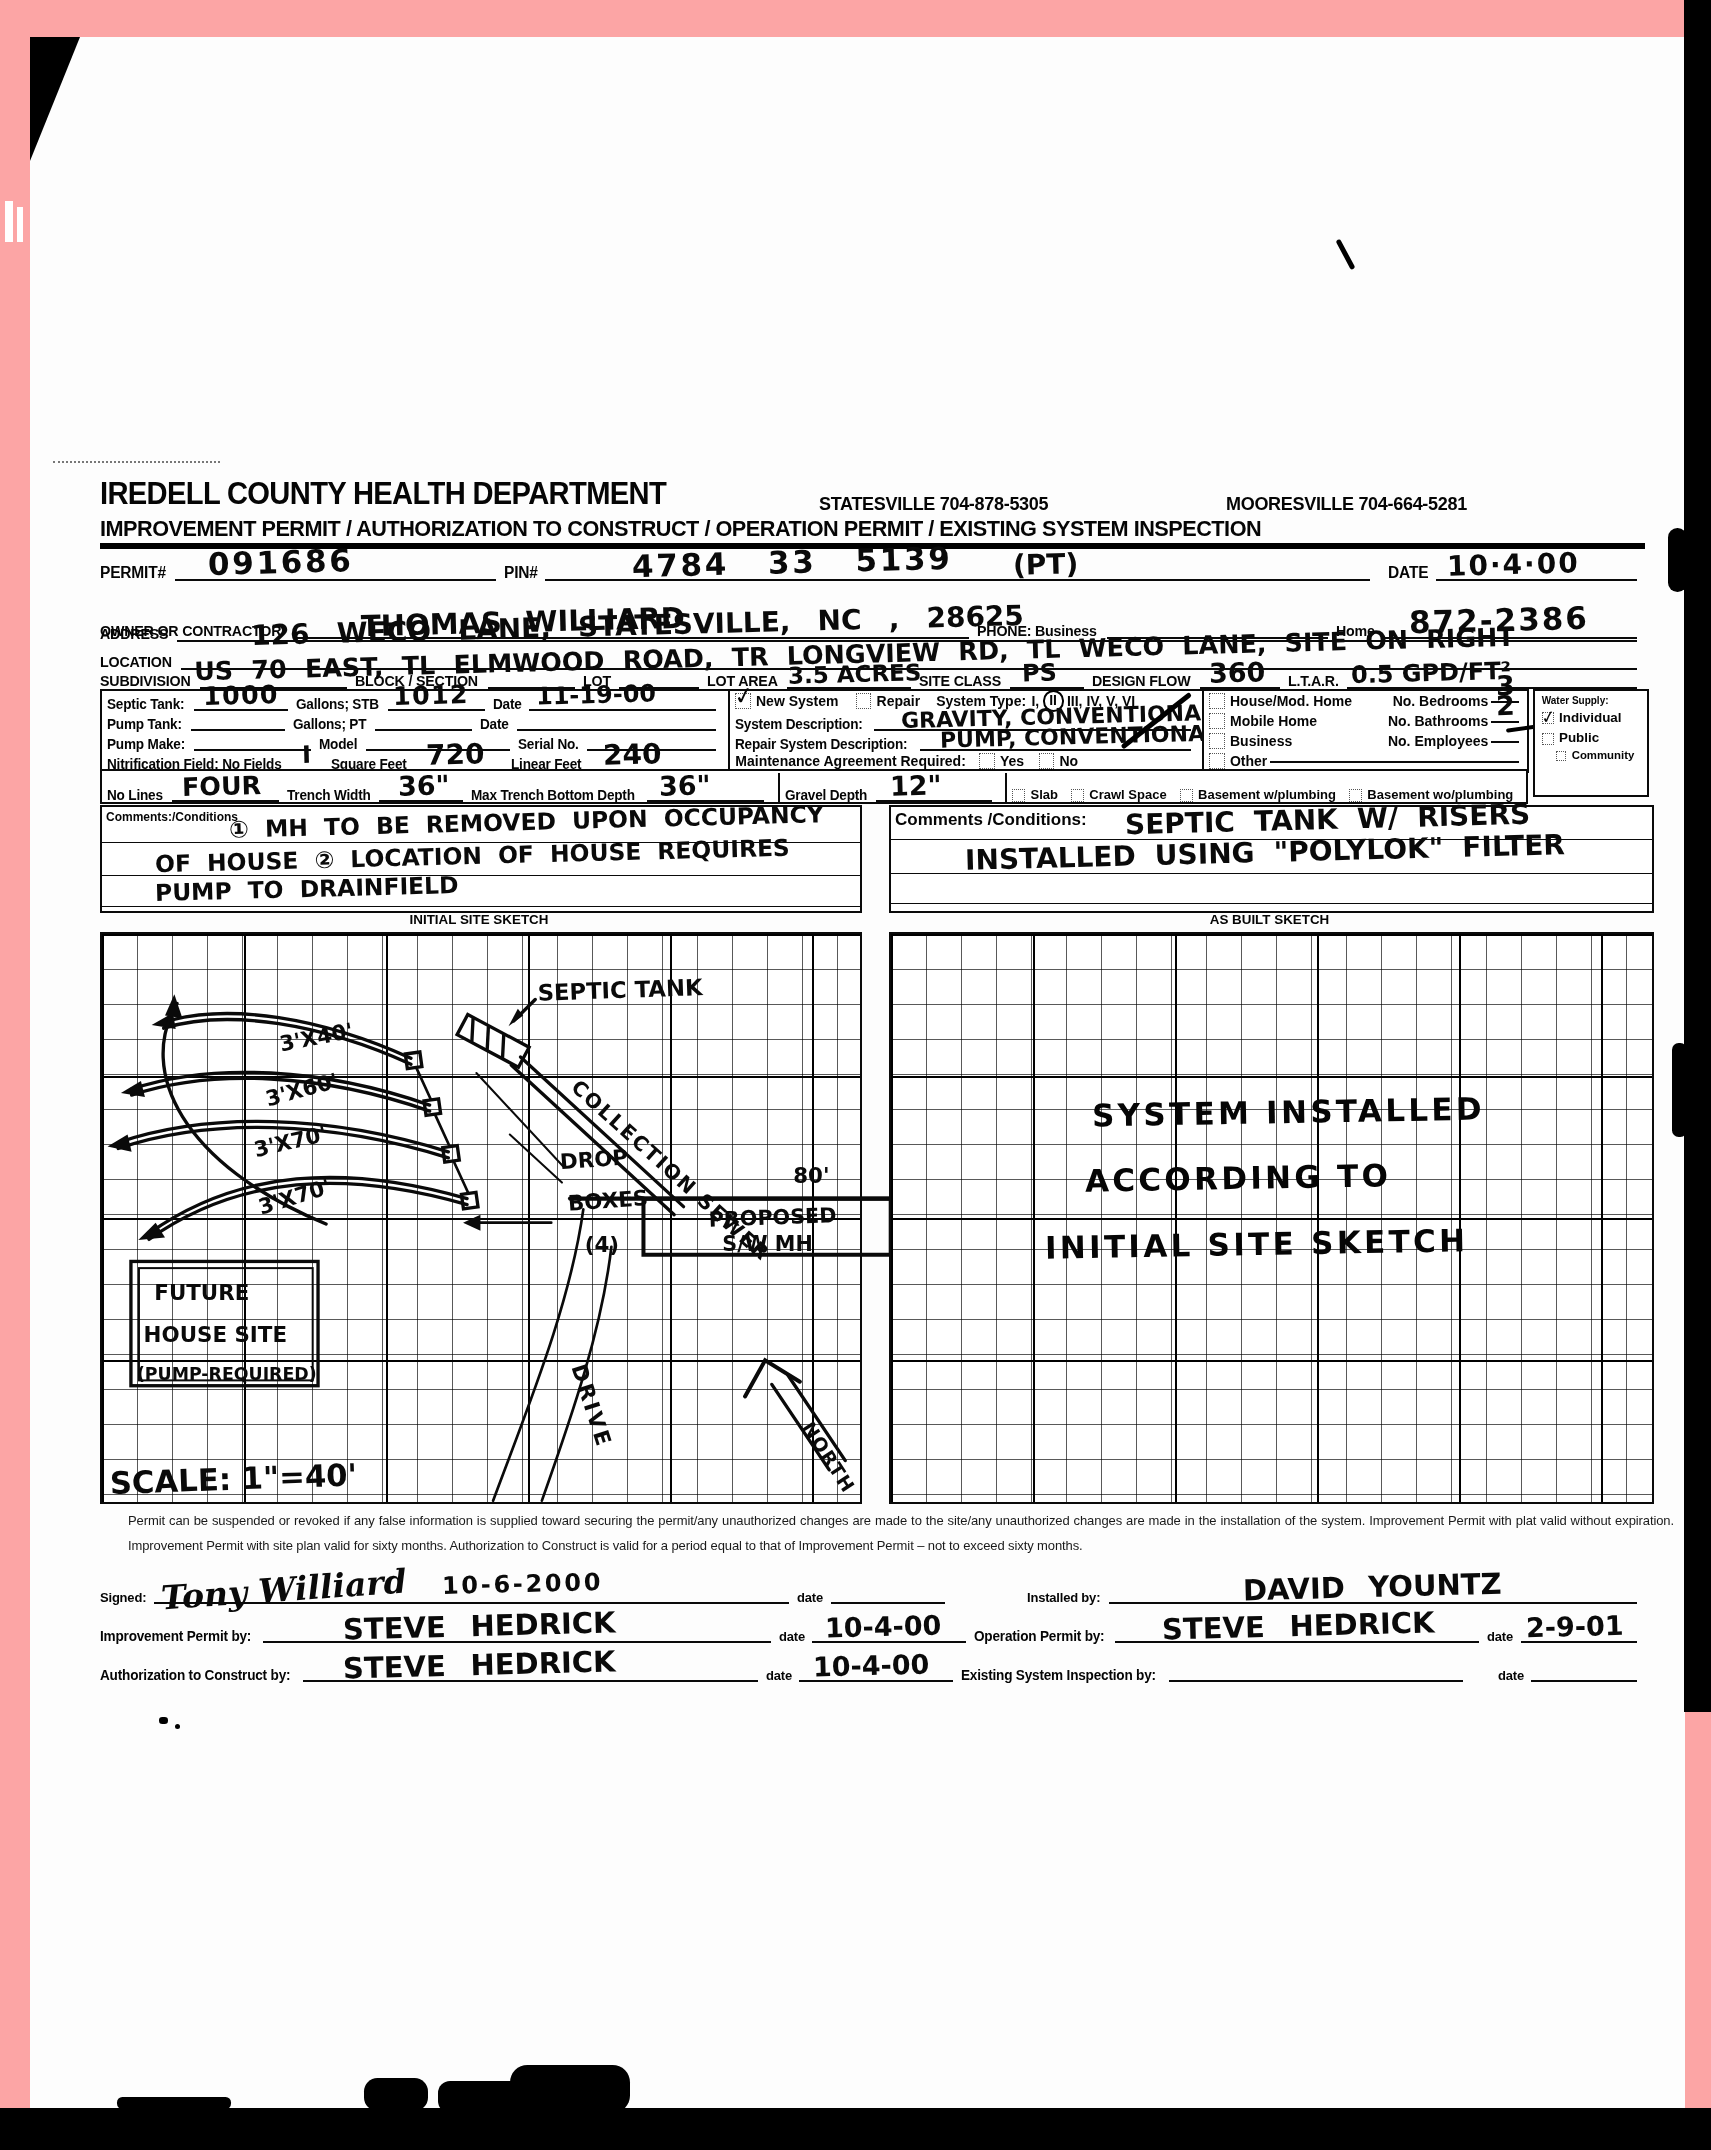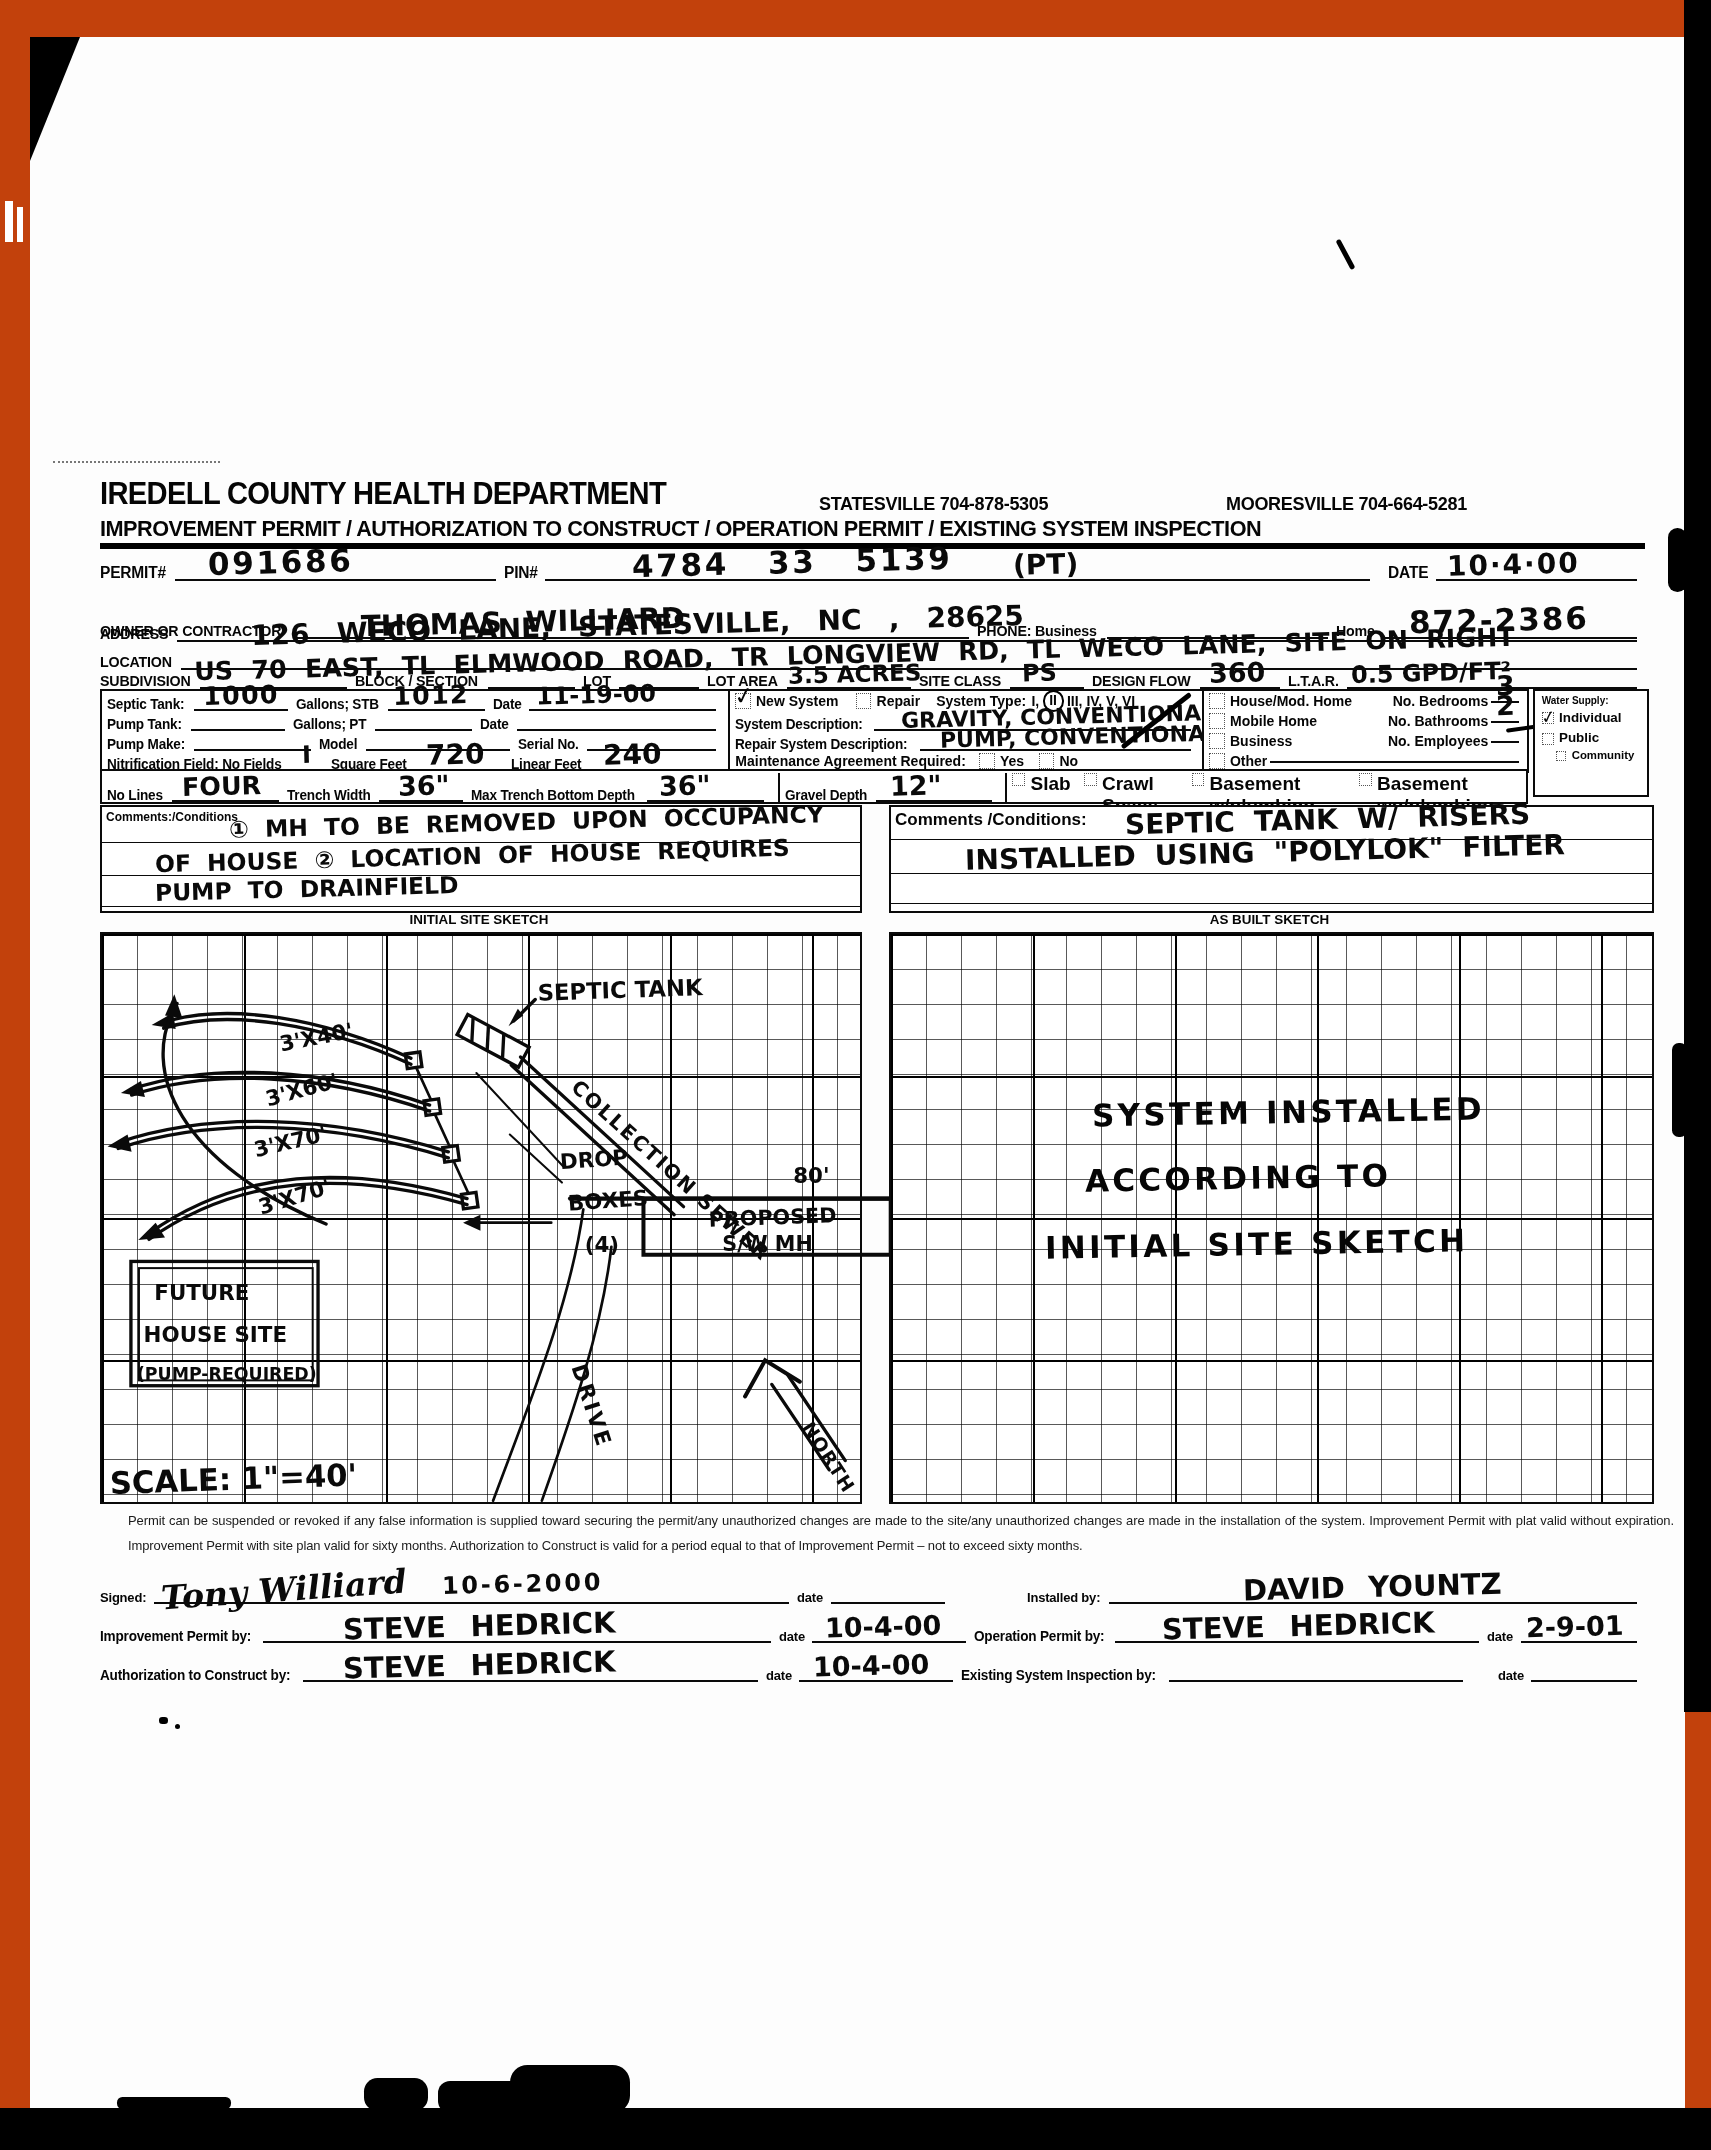"IREDELL COUNTY HEALTH DEPARTMENT" #canvas { background: #c2410c -> #fca5a5 }
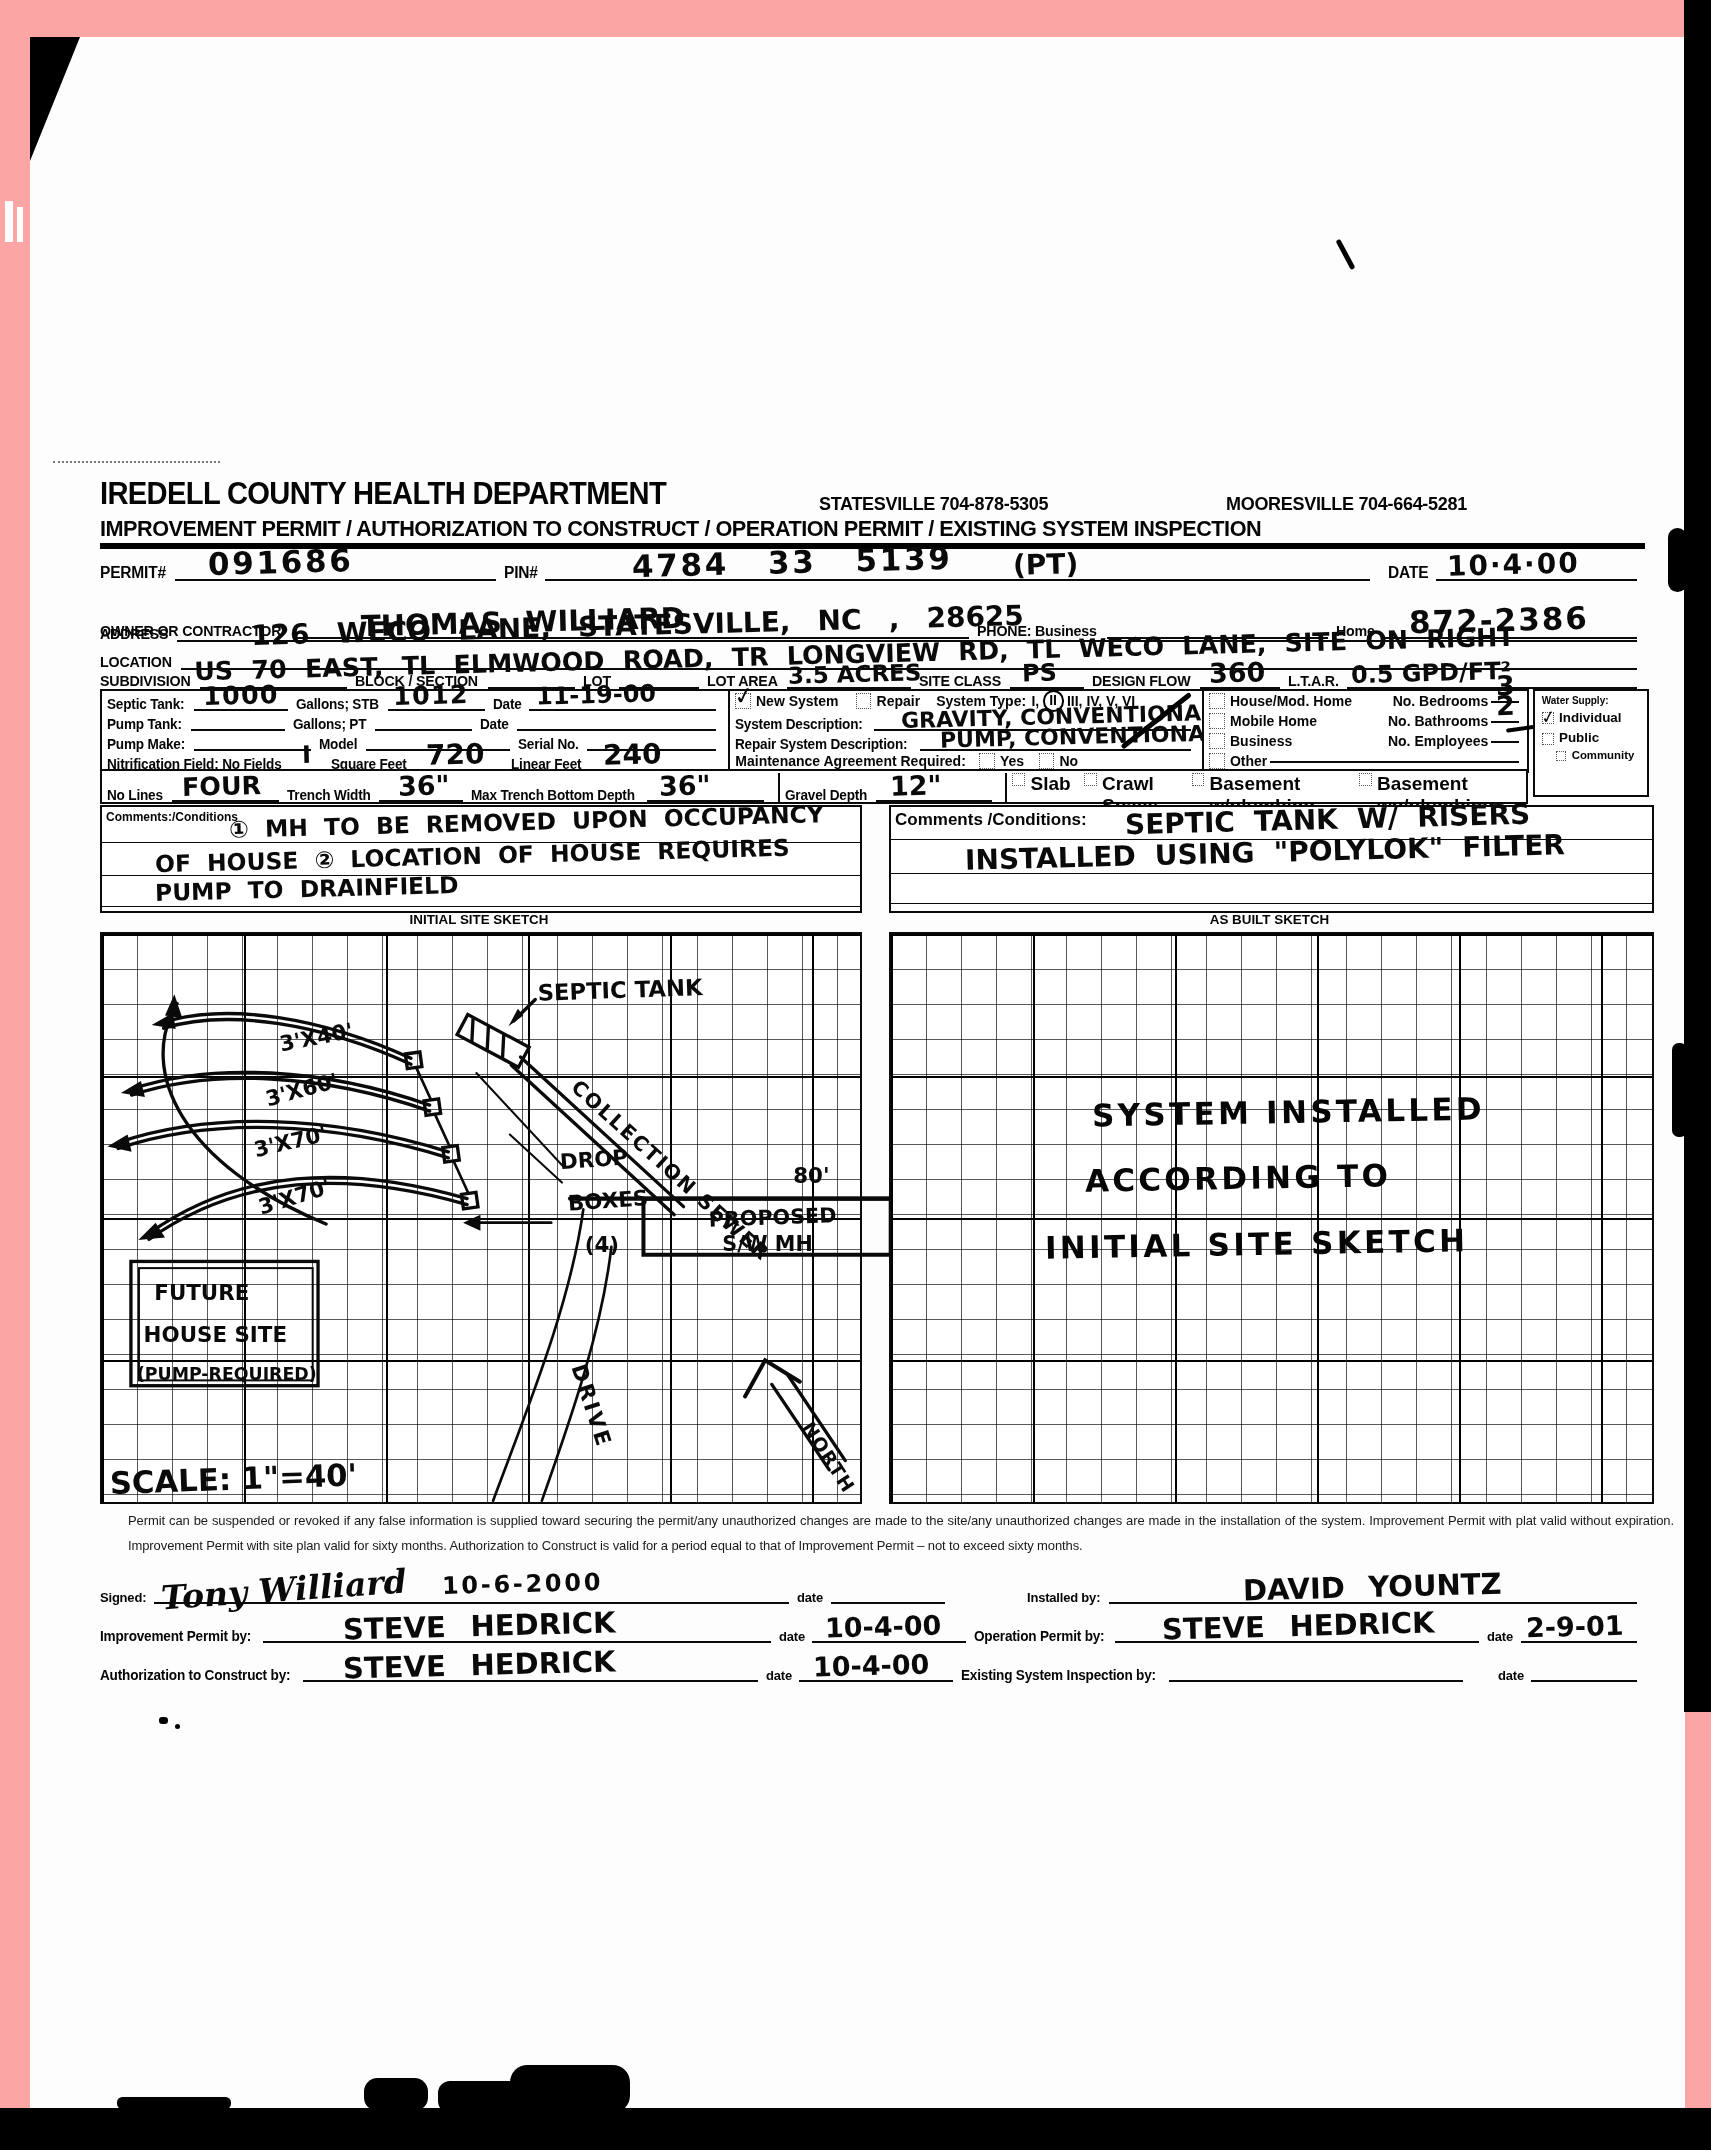"Slab" div.crow { align-items: flex-start -> flex-end; font-size: 19px -> 13px }
